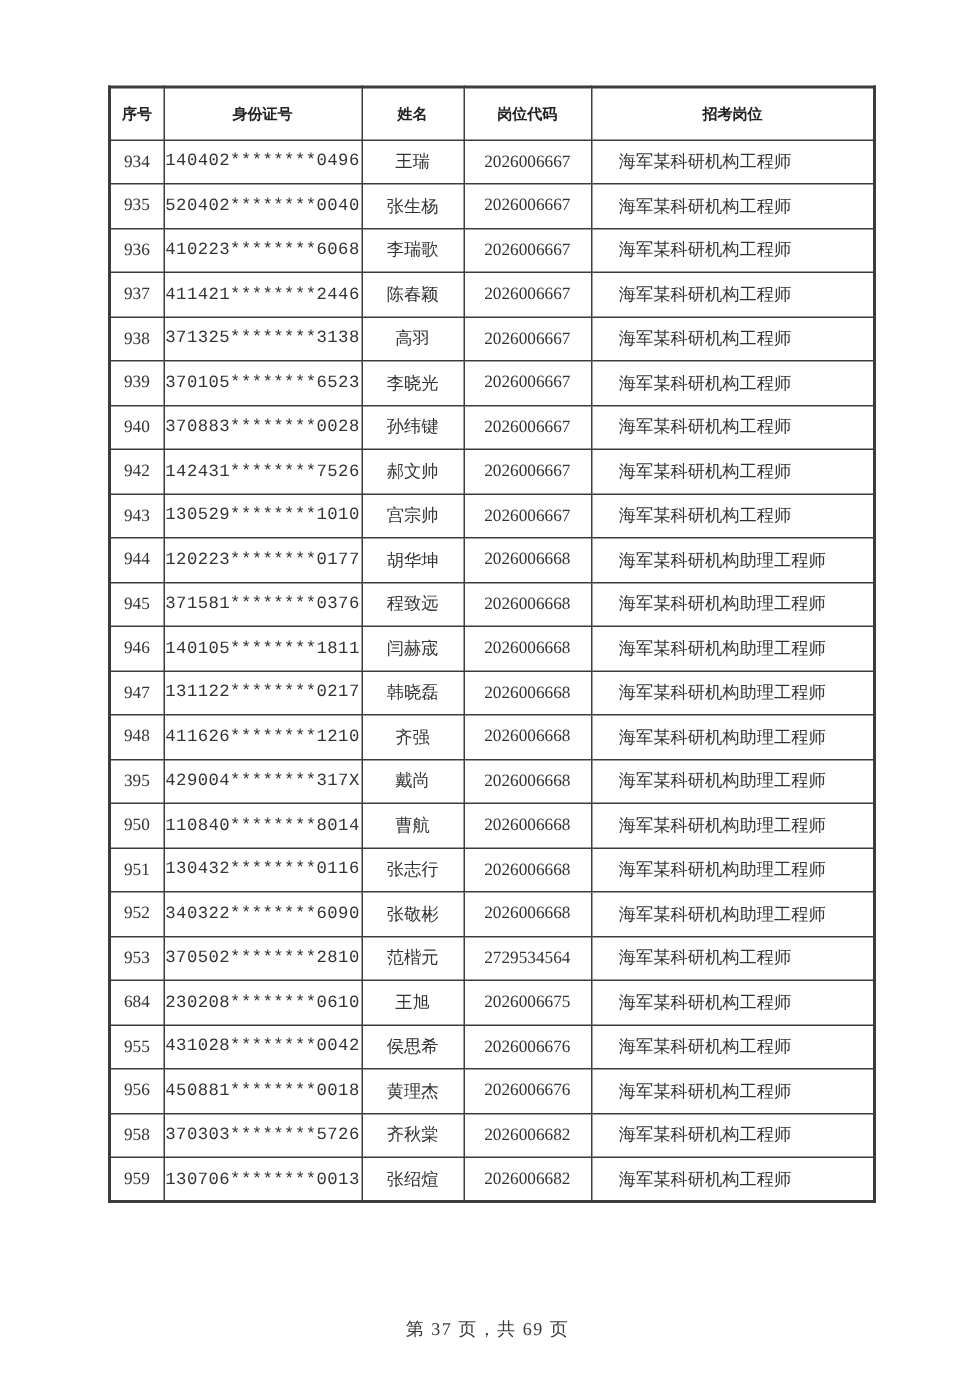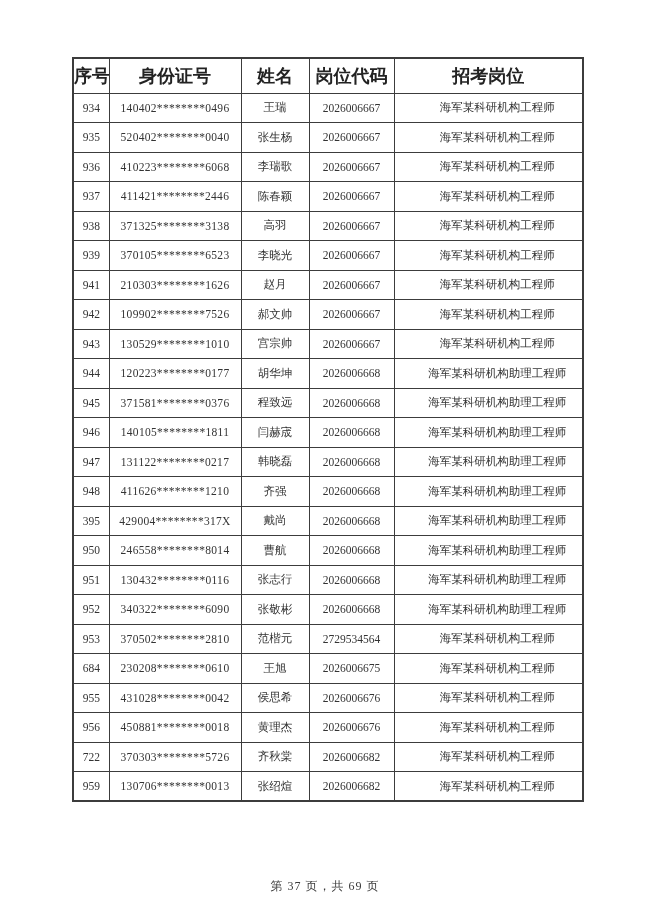"序号" table.roster th { font-size: 18px -> 10px }
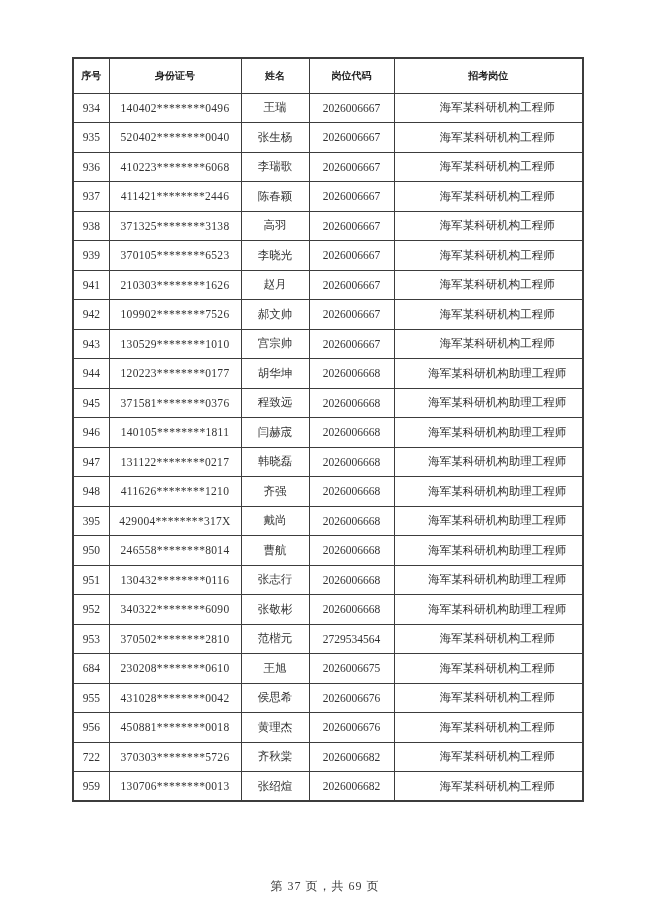"140402********0496" table.roster td.col-idnum { font-family: none -> Liberation Mono, monospace }
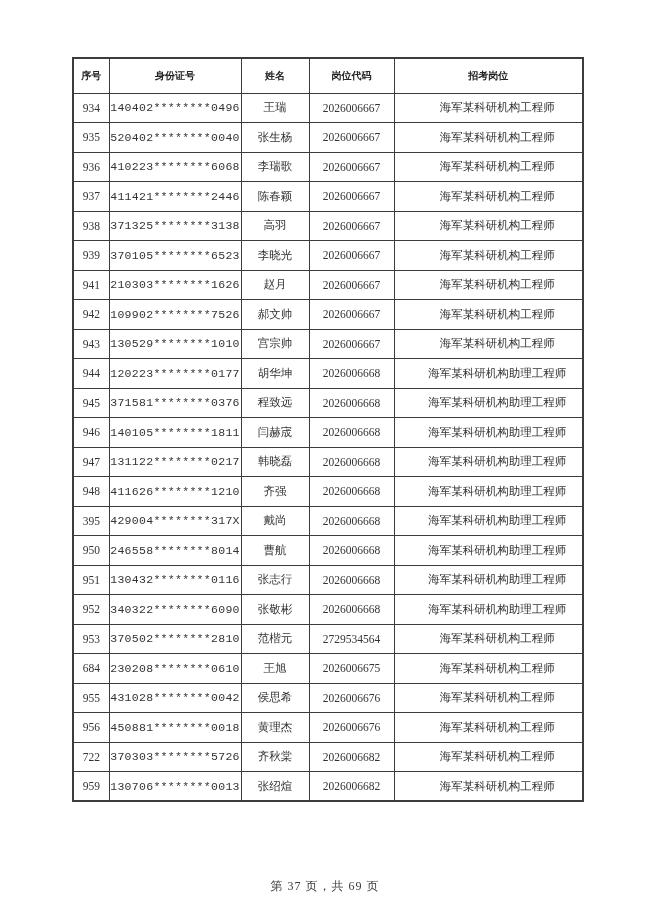"海军某科研机构工程师" table.roster td.col-job { text-align: center -> left }
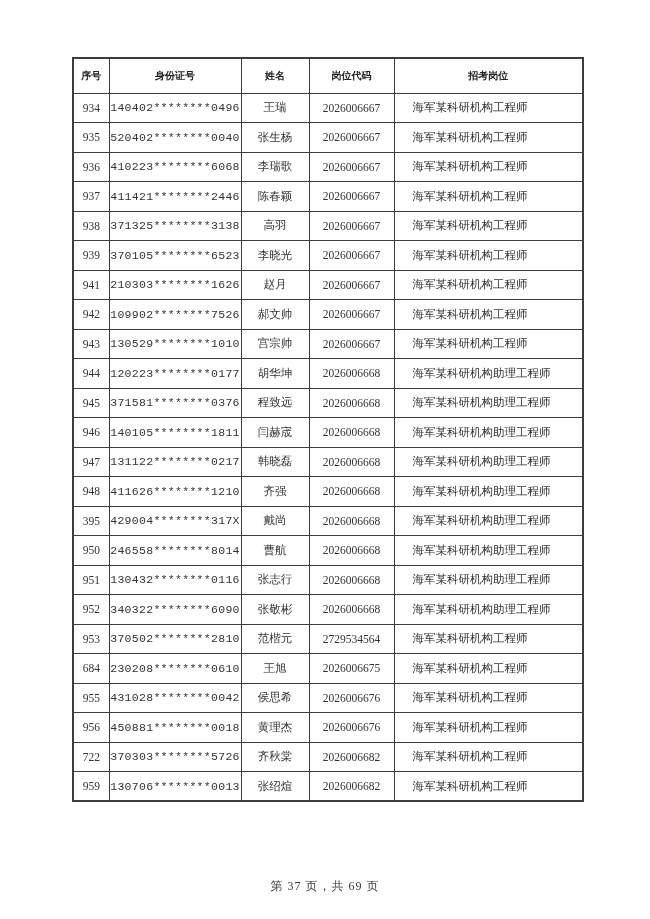"940" tr { html: none -> <tr> <td>940</td> <td>370883********0028</td> <td>孙纬键</td> <td>2026006667</td> <td>海军某科研机构工程师</td> </tr> }
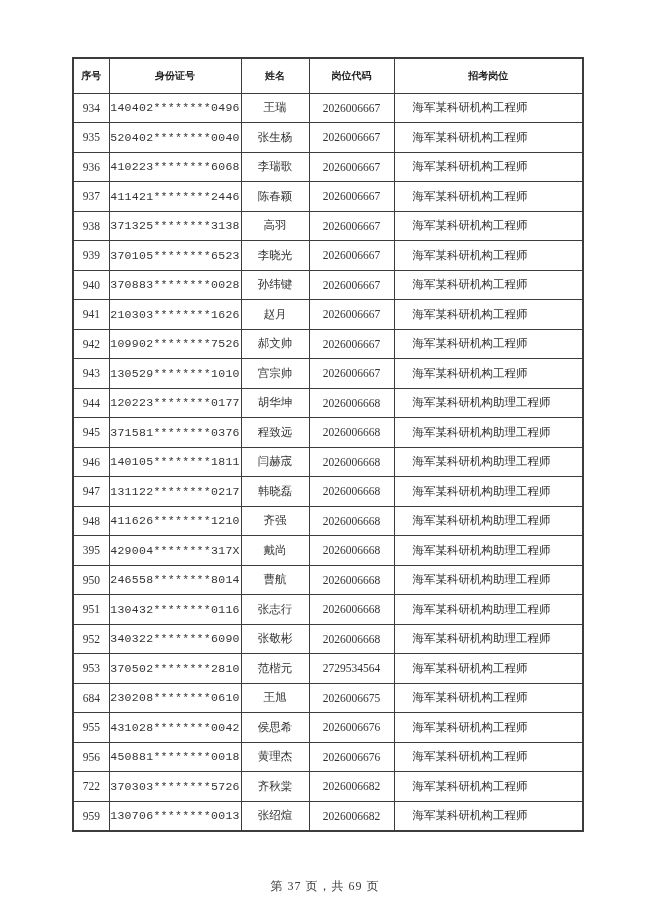"941" tr { html: <tr> <td>941</td> <td>210303********1626</td> <td>赵月</td> <td>2026006667</td> <td>海军某科研机构工程师</td> </tr> -> none }
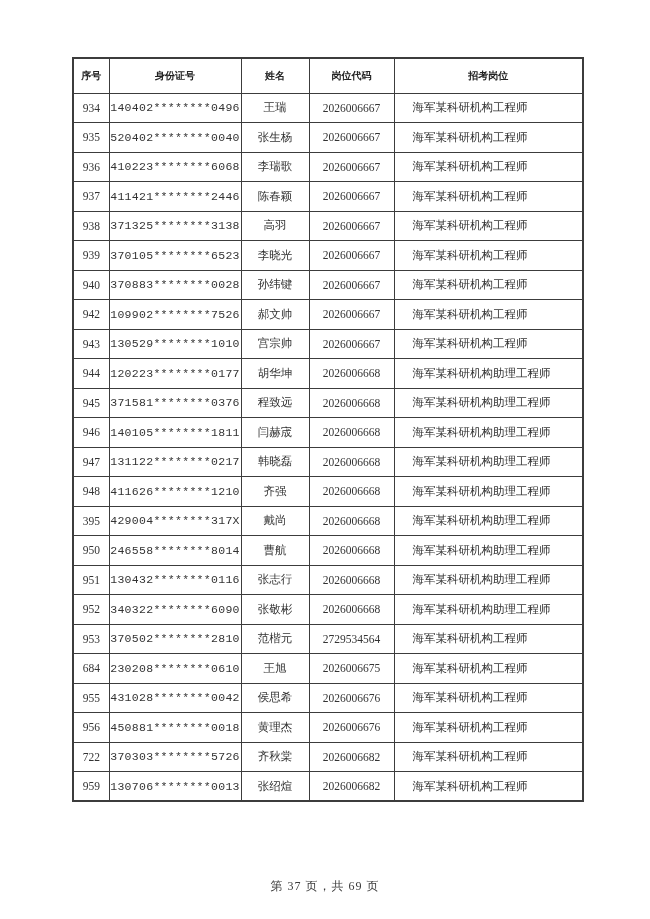"109902********7526" td.col-idnum { text: 109902 -> 142431 }
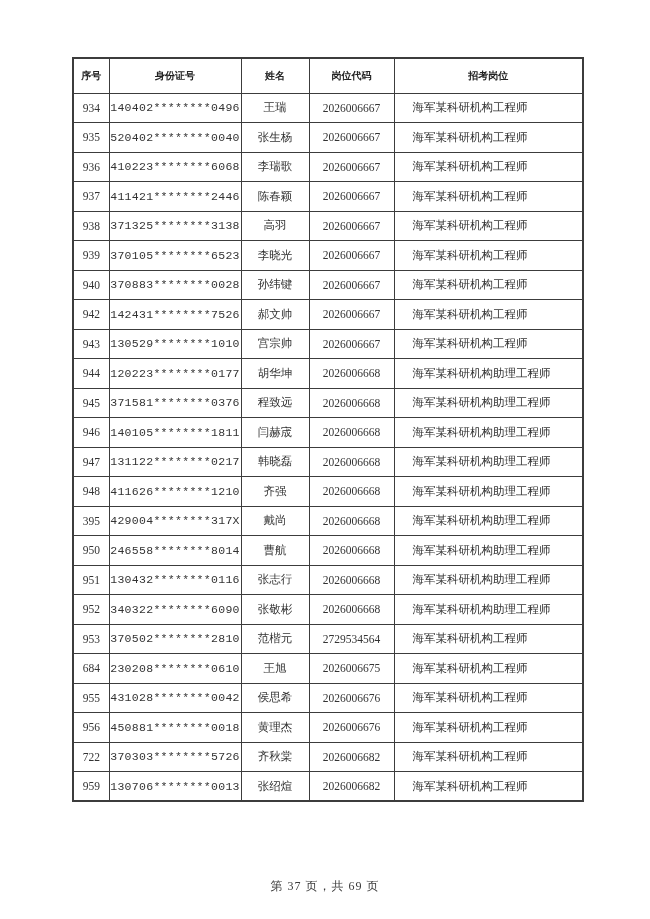"246558********8014" td.col-idnum { text: 246558 -> 110840 }
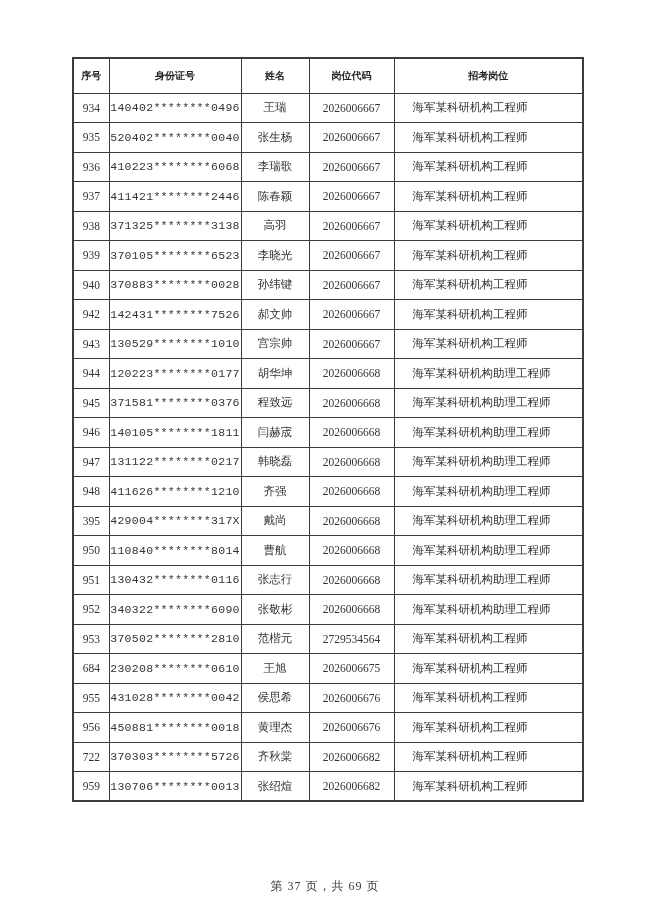"722" td.col-serial { text: 722 -> 958 }
